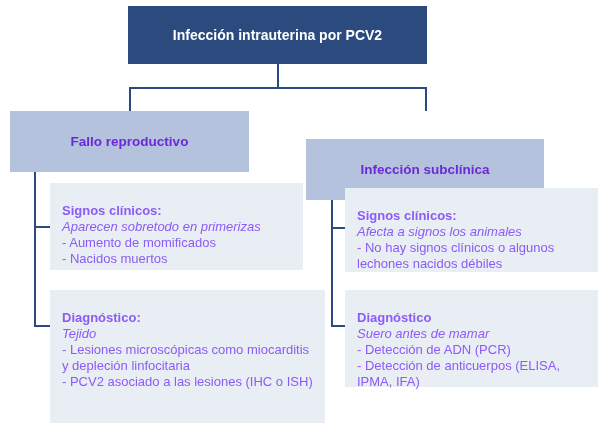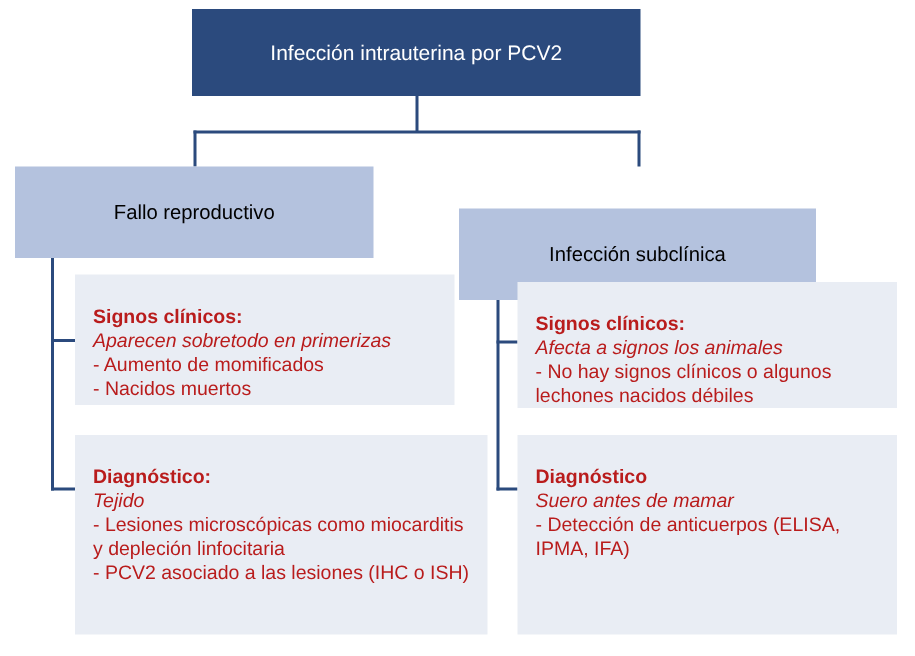"Infección intrauterina por PCV2" .node { font-weight: none -> bold }
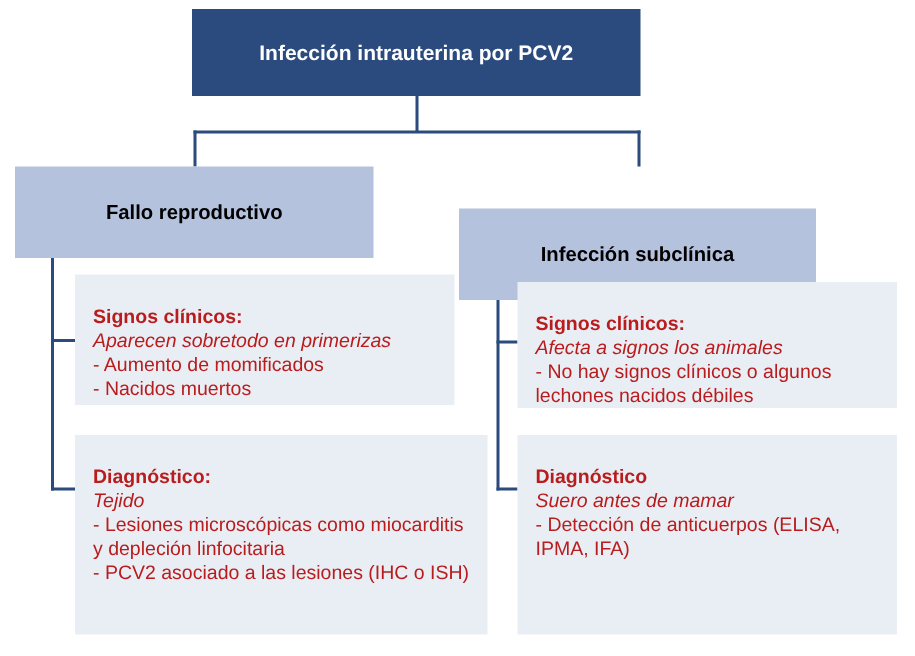"Fallo reproductivo" .branch-box { color: #000000 -> #6d28d9 }
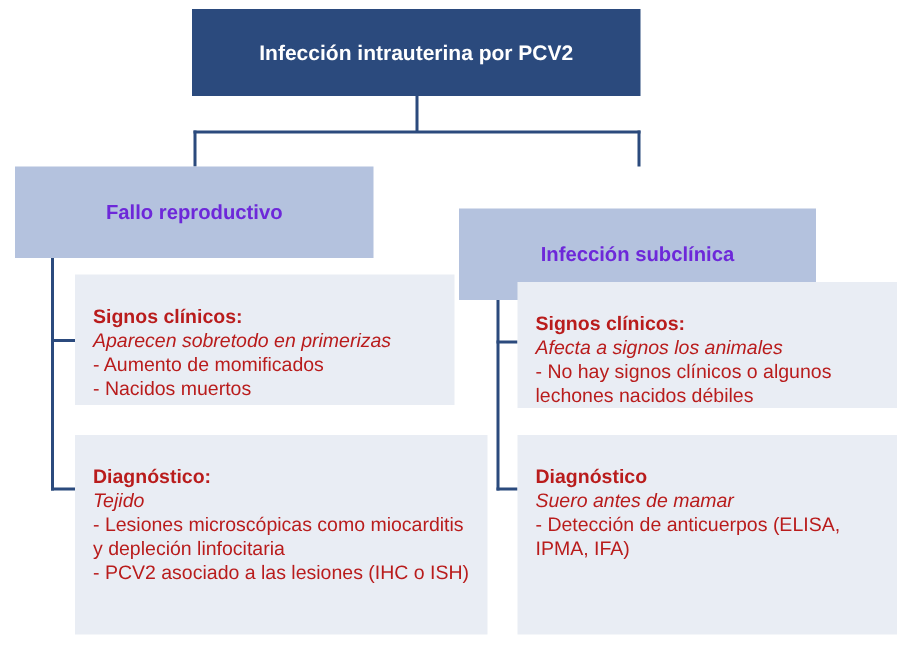"Signos clínicos:" .sub-box { color: #b91c1c -> #8b5cf6 }
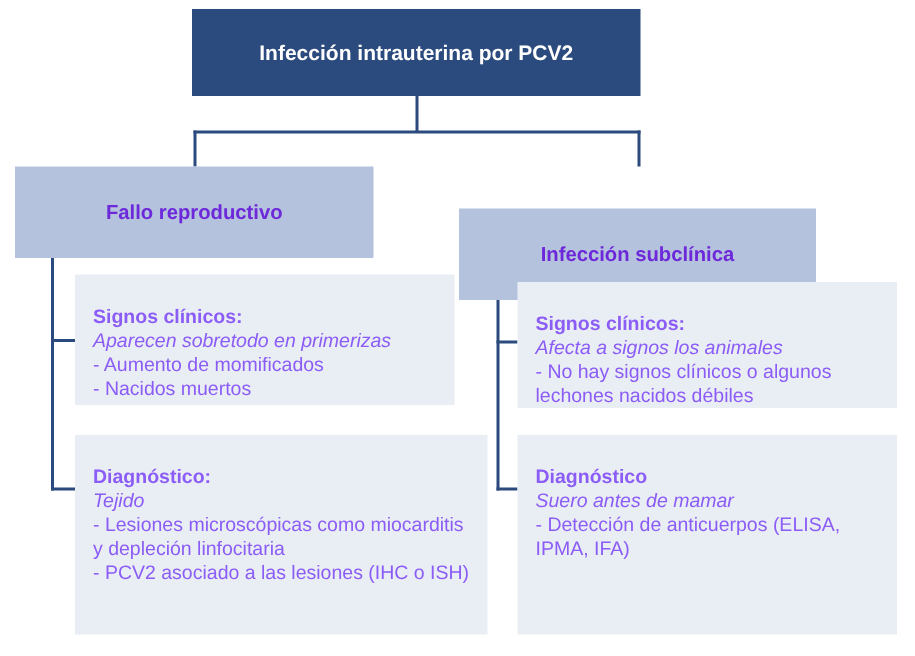"Diagnóstico" .r-diag { height: 133px -> 97px }
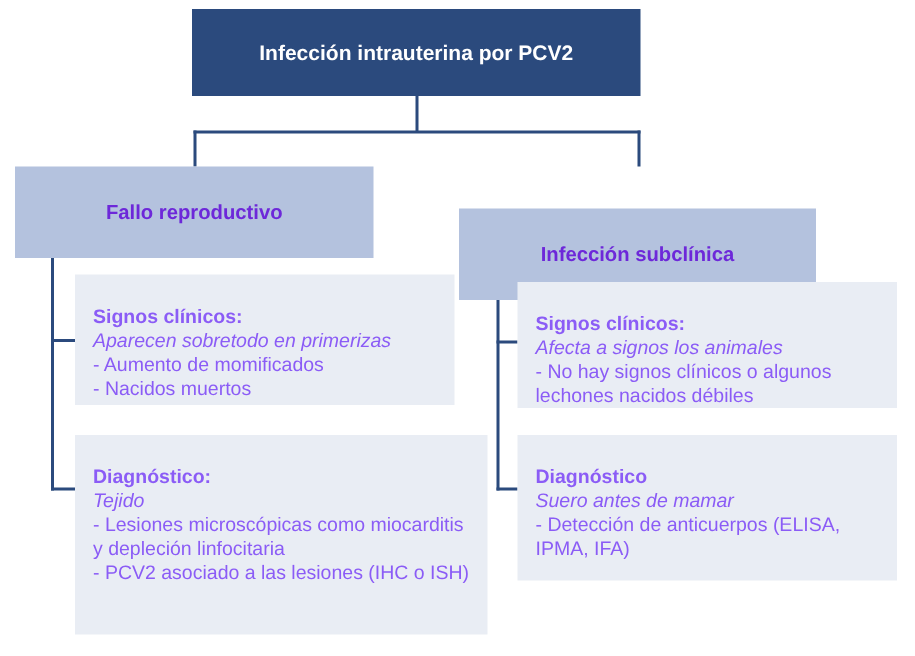"- Detección de ADN (PCR)" div { html: none -> <div>- Detección de ADN (PCR)</div> }
